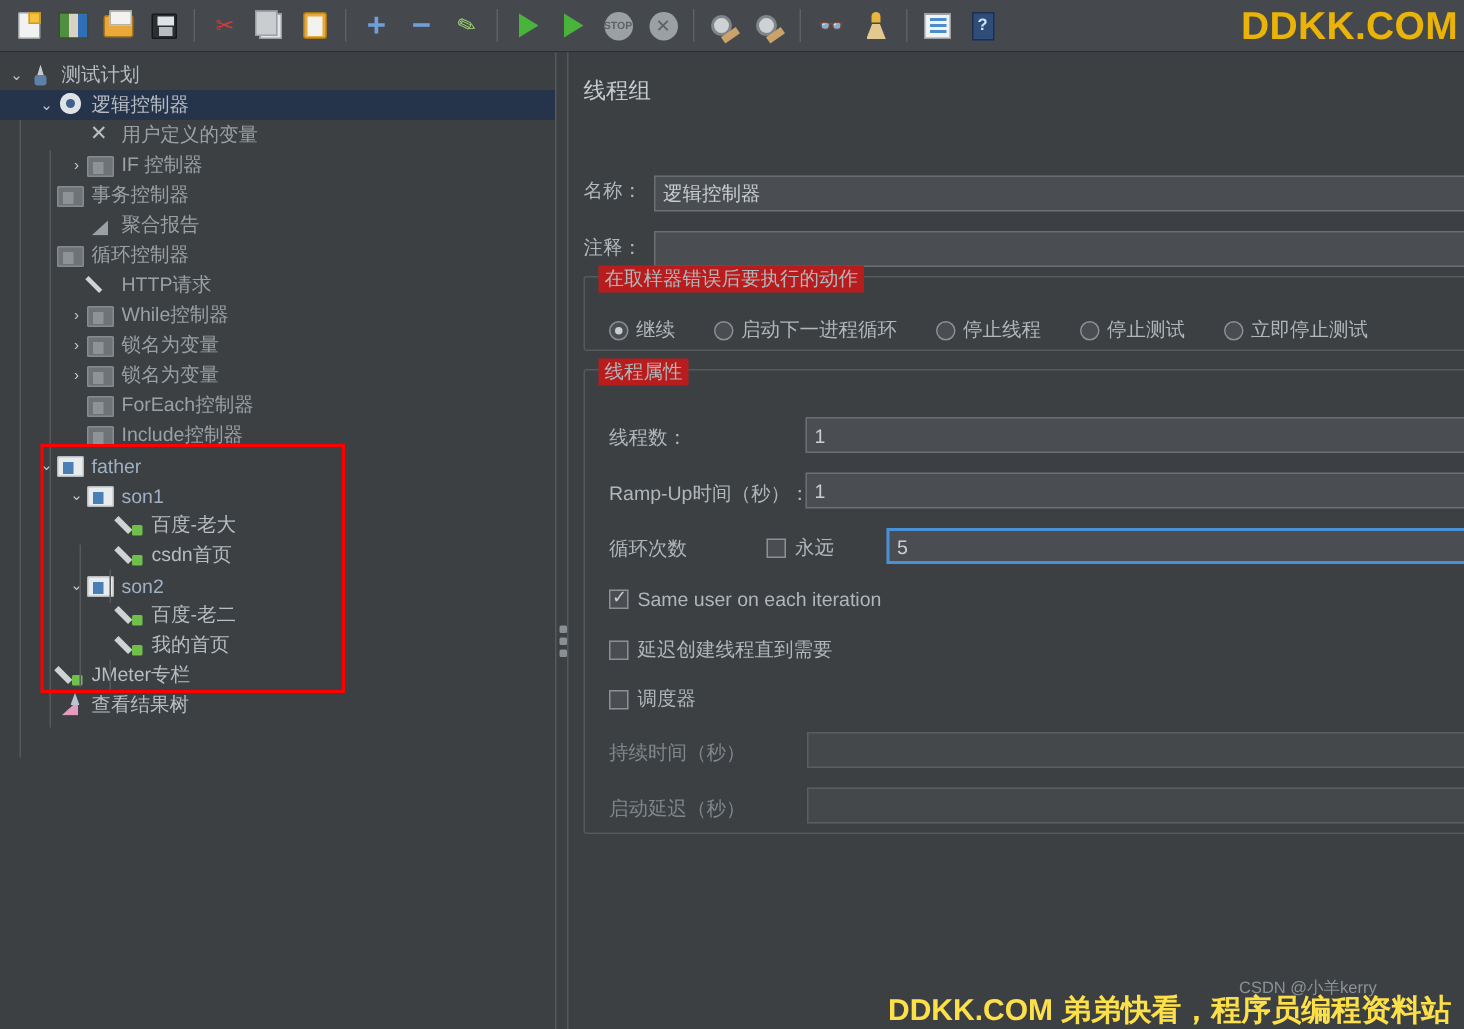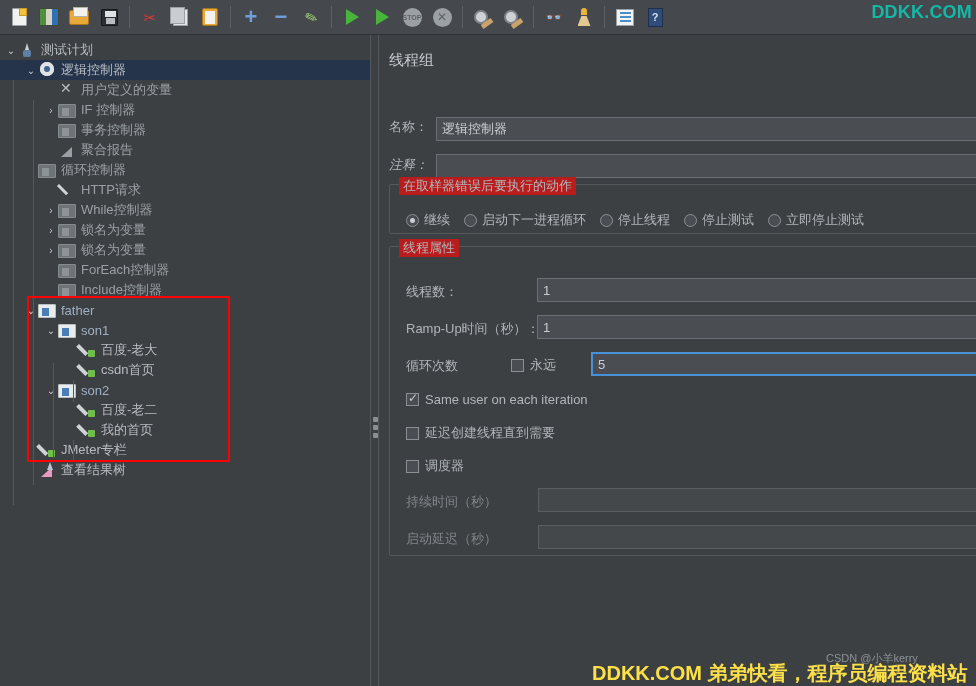"DDKK.COM" .ddkk-top { color: #14b8a6 -> #eab308; font-size: 18px -> 26px }
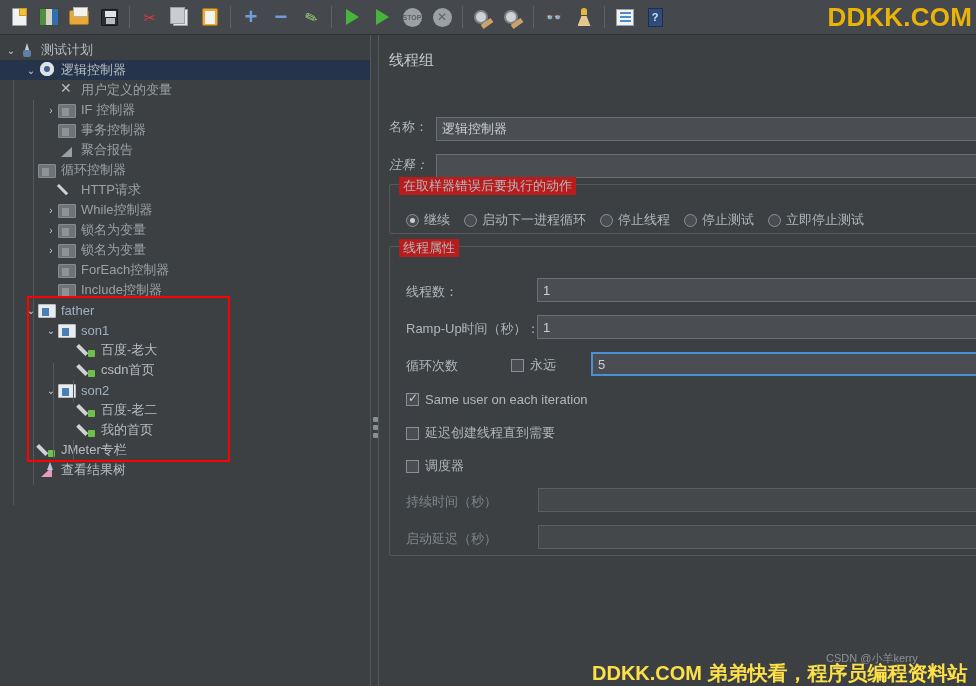"事务控制器" div.tree-row { padding-left: 44px -> 24px }
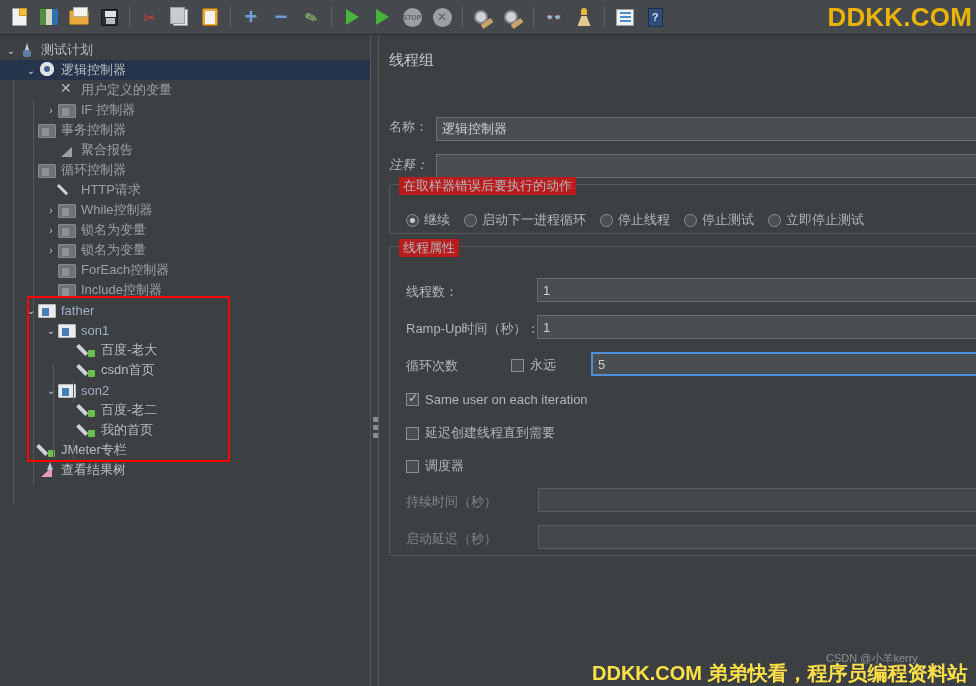"注释：" span.flabel { font-style: italic -> none }
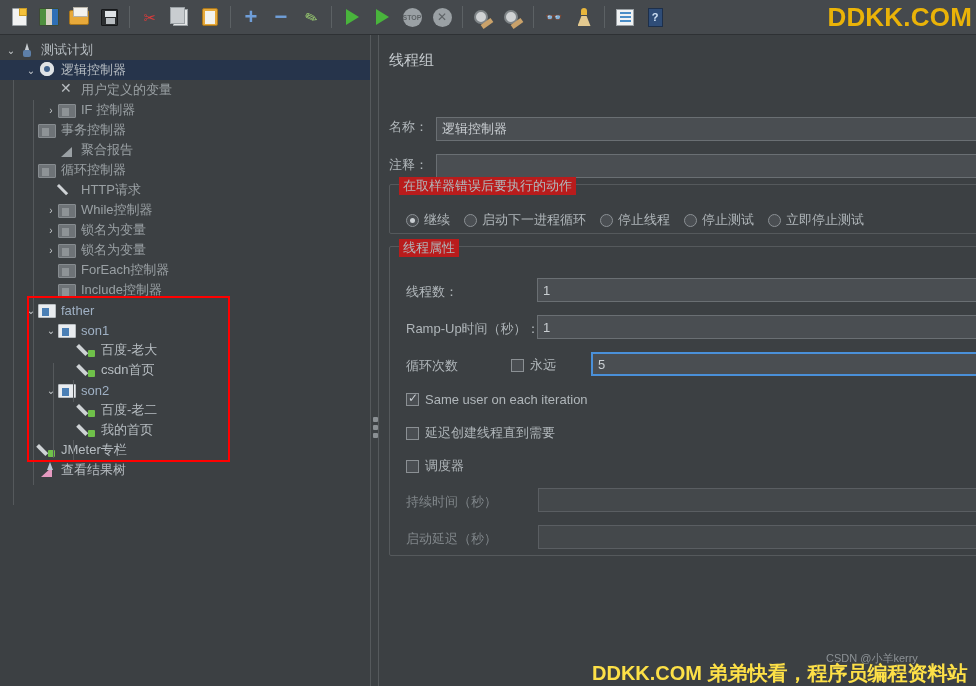"继续" .radio-row { gap: 0 -> 12px }
